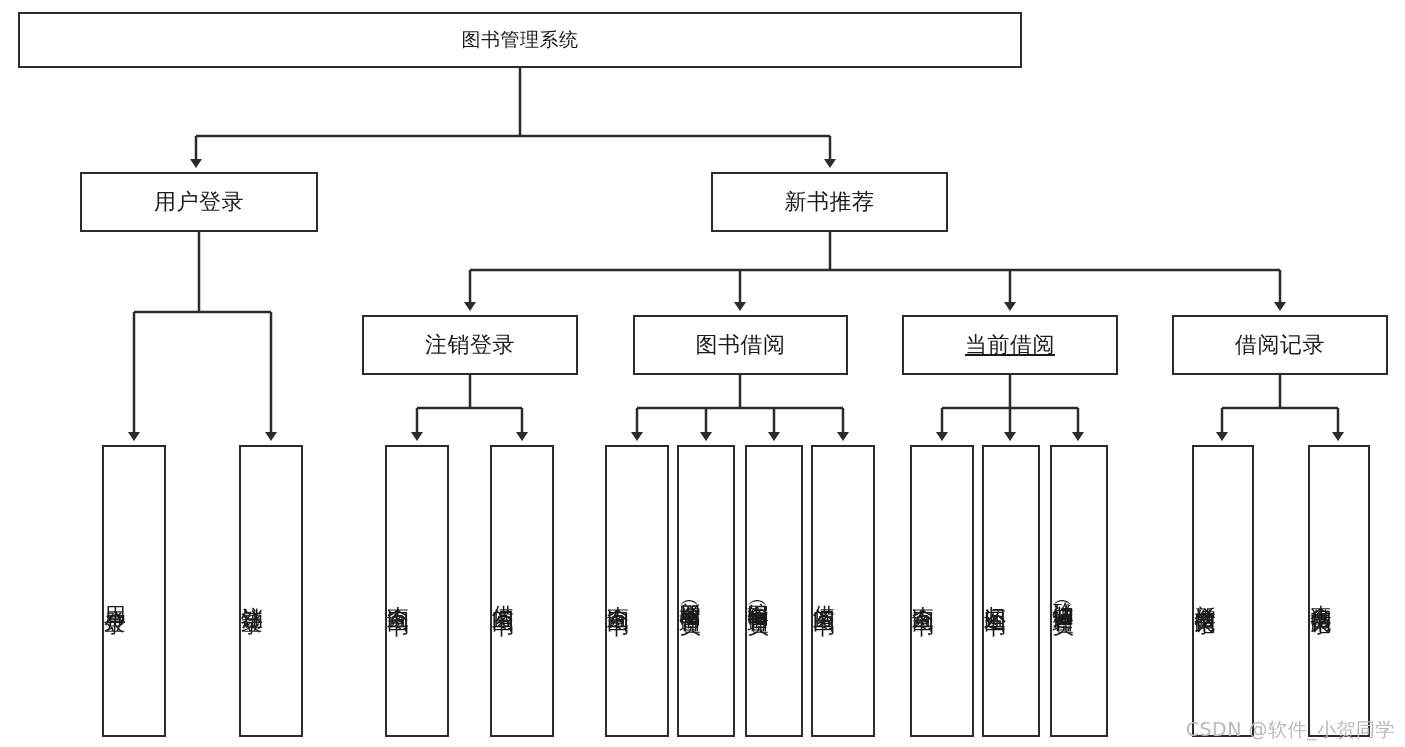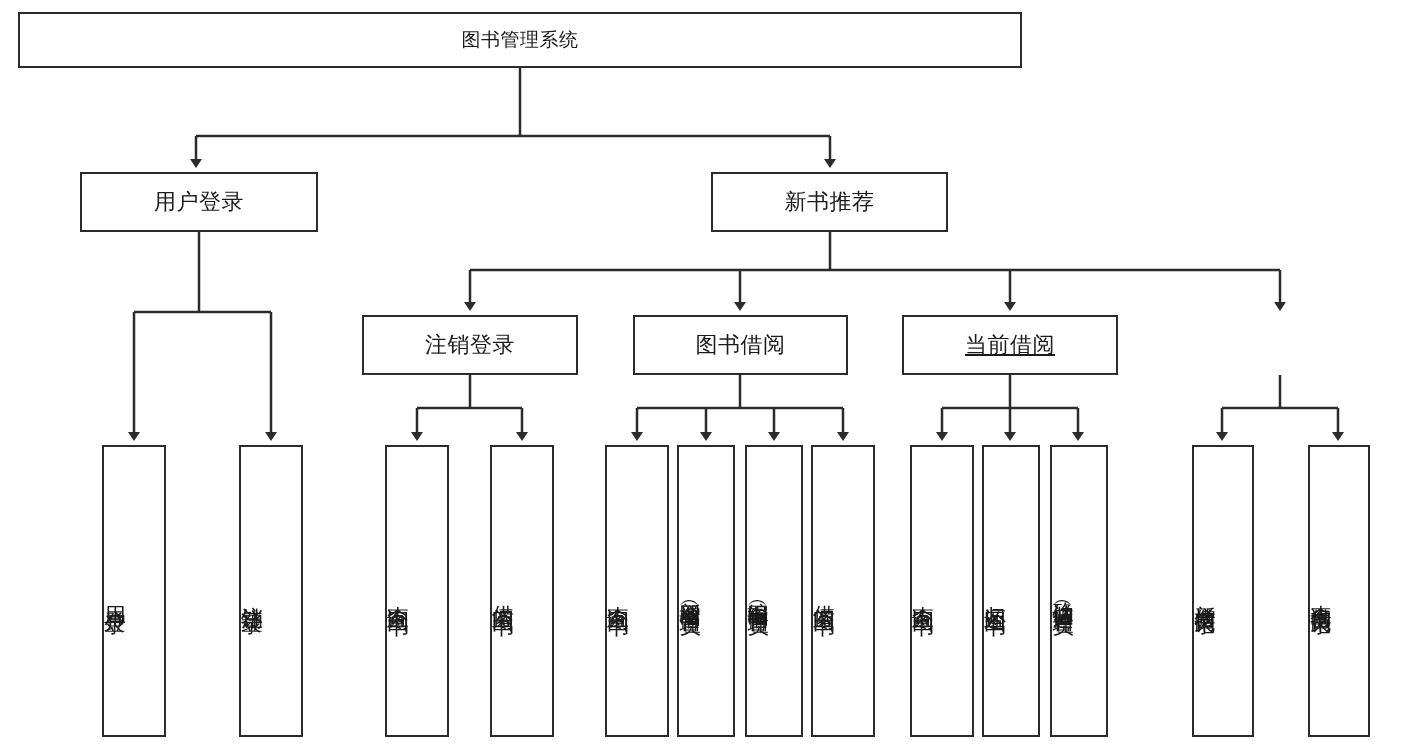"借阅记录" div.node { html: none -> <div> <span>借阅记录</span> </div> }
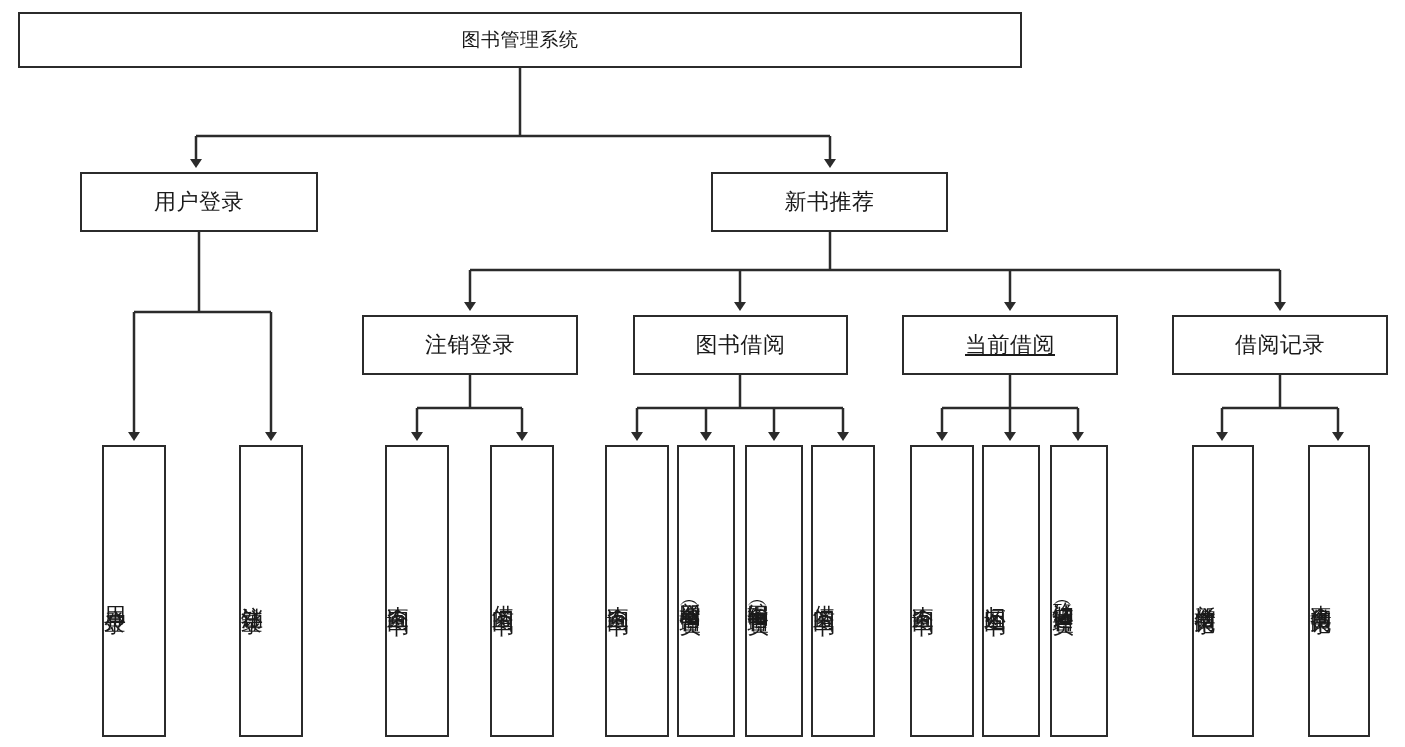"CSDN @软件_小贺同学" div.watermark { html: none -> <div>CSDN @软件_小贺同学</div> }
